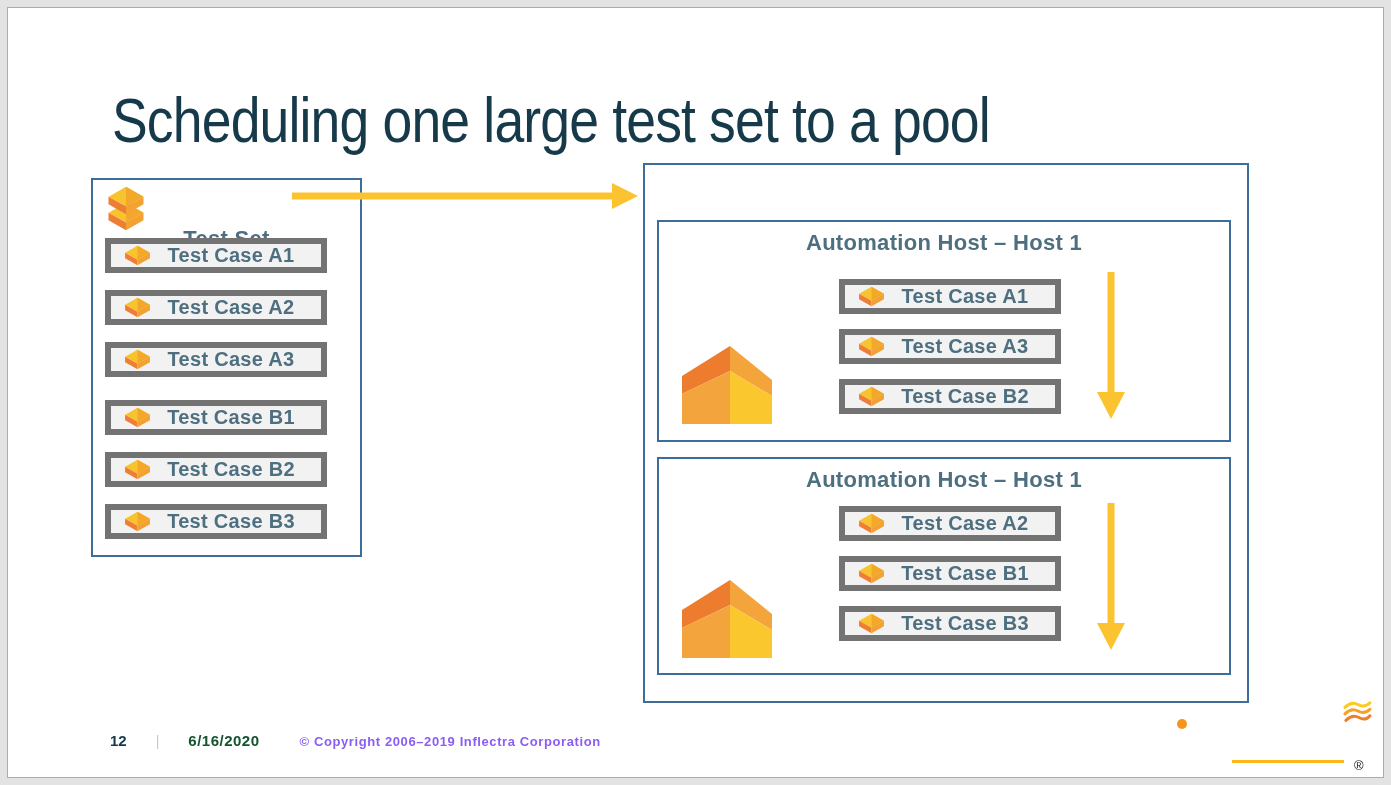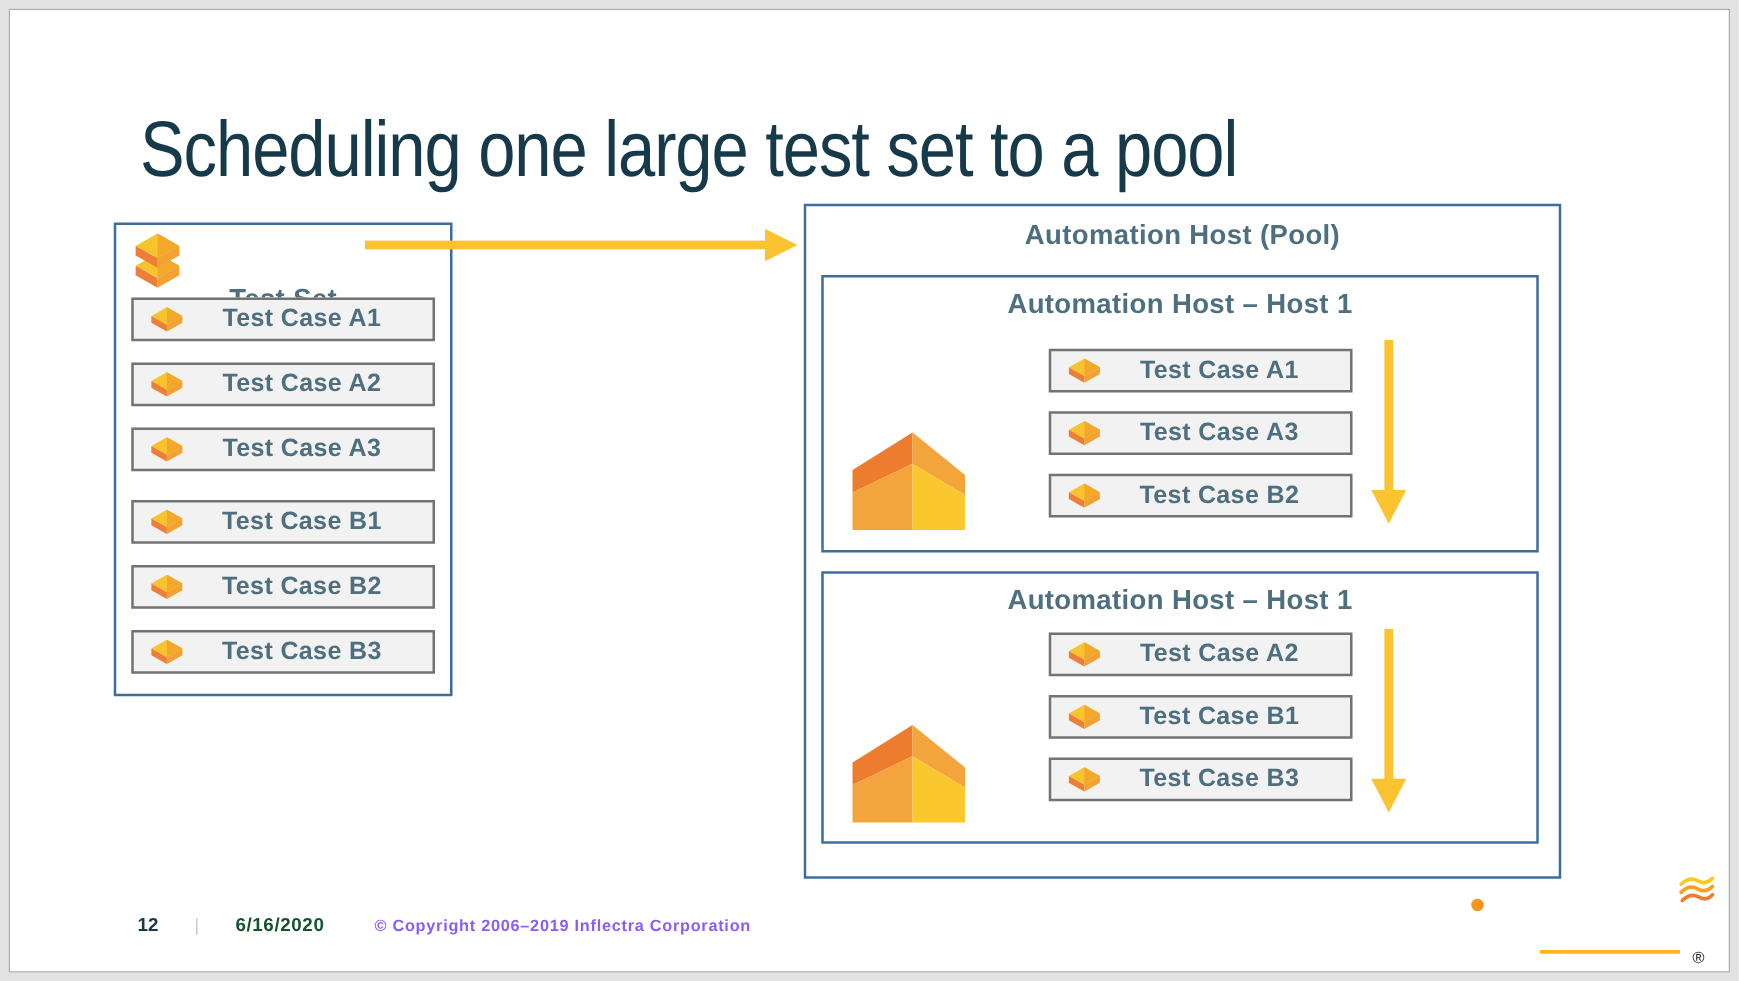"Automation Host (Pool)" div.panel-title { html: <div>Automation Host (Pool)</div> -> none }
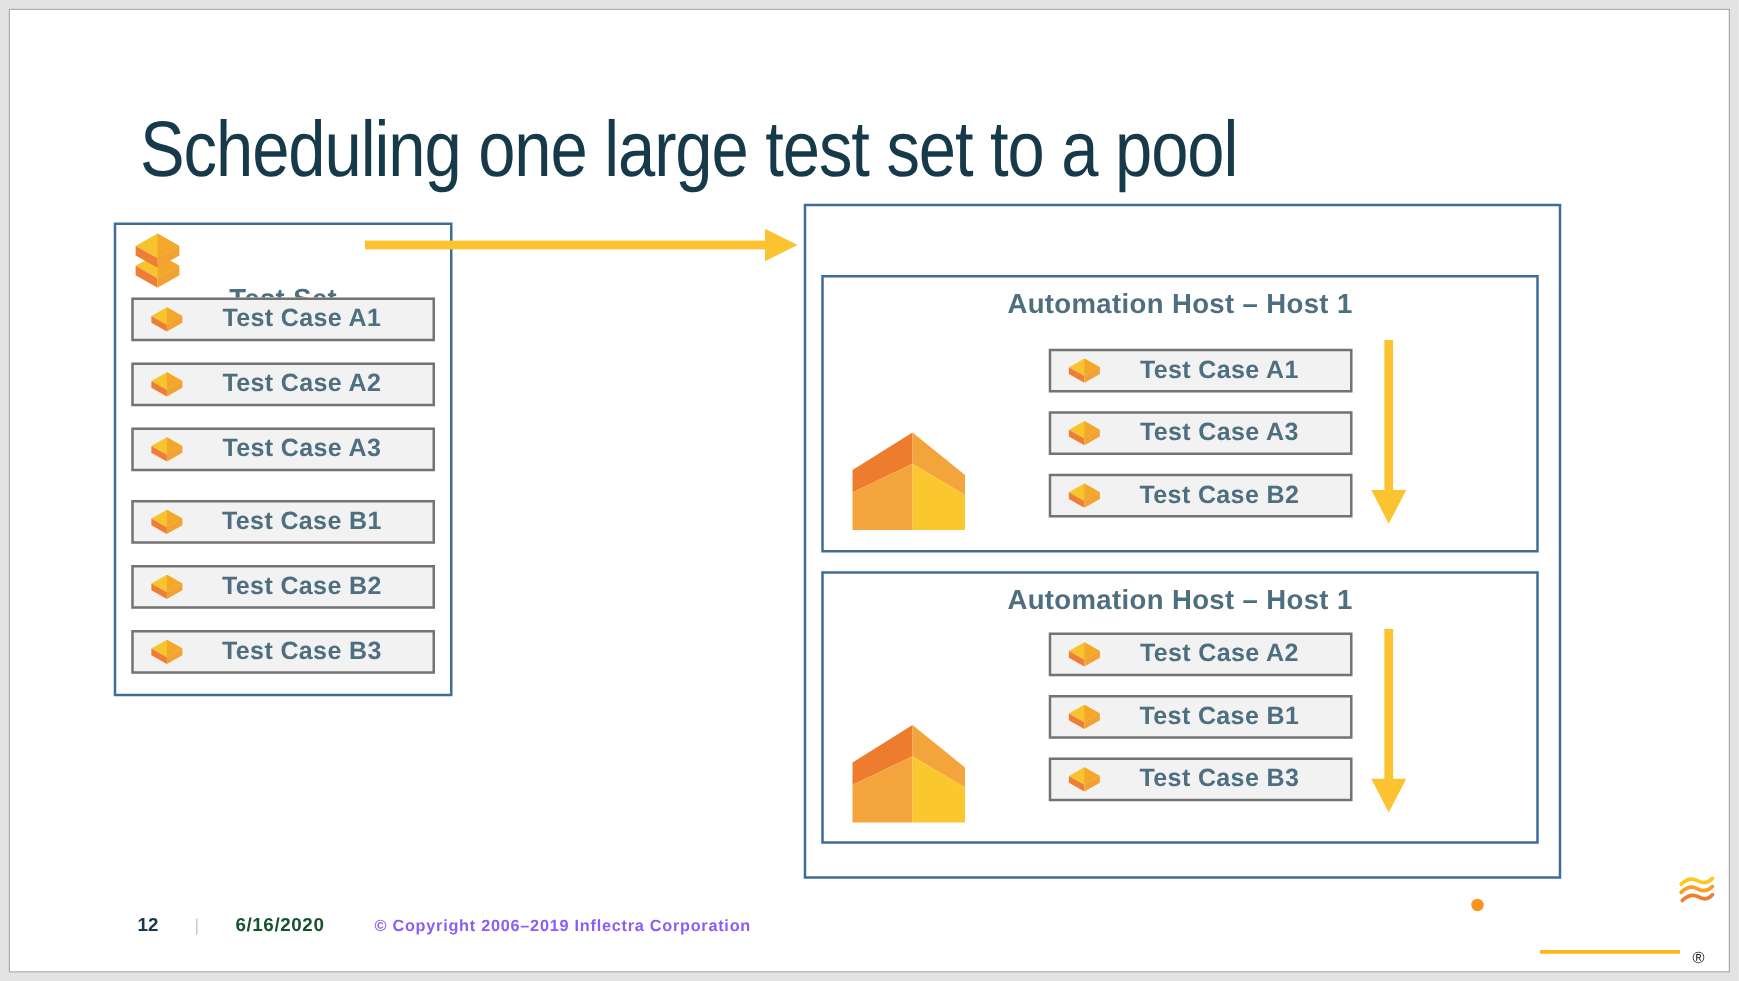"Test Case A1" .row { border: 2px solid #737373 -> 6px solid #737373; width: 243px -> 222px }
